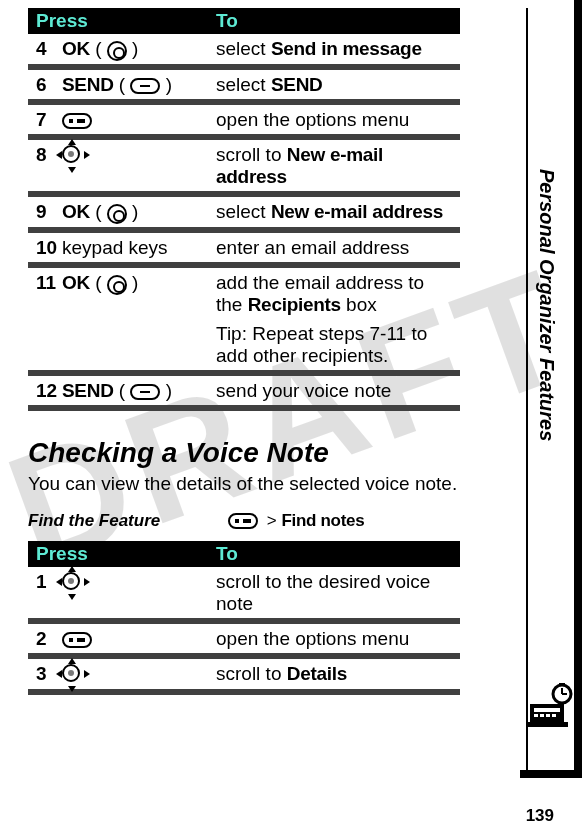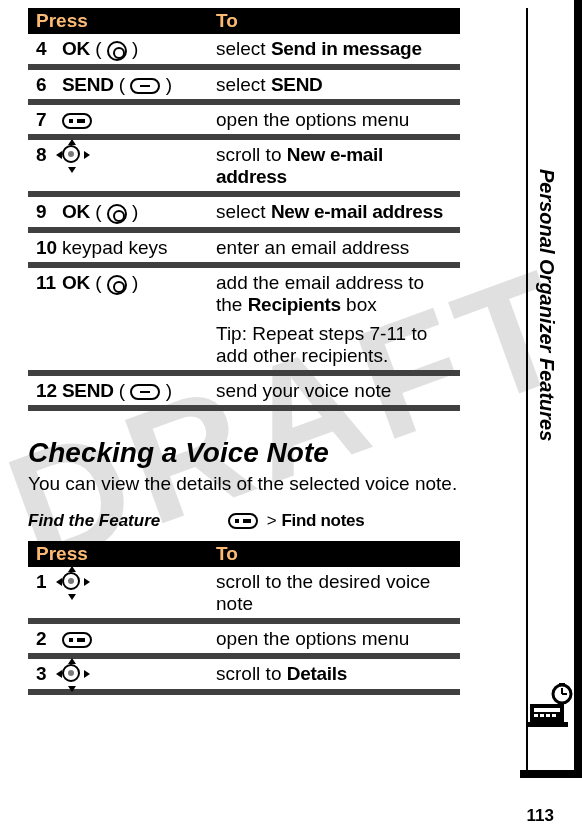"Press" th { color: #fdba74 -> #5eead4 }
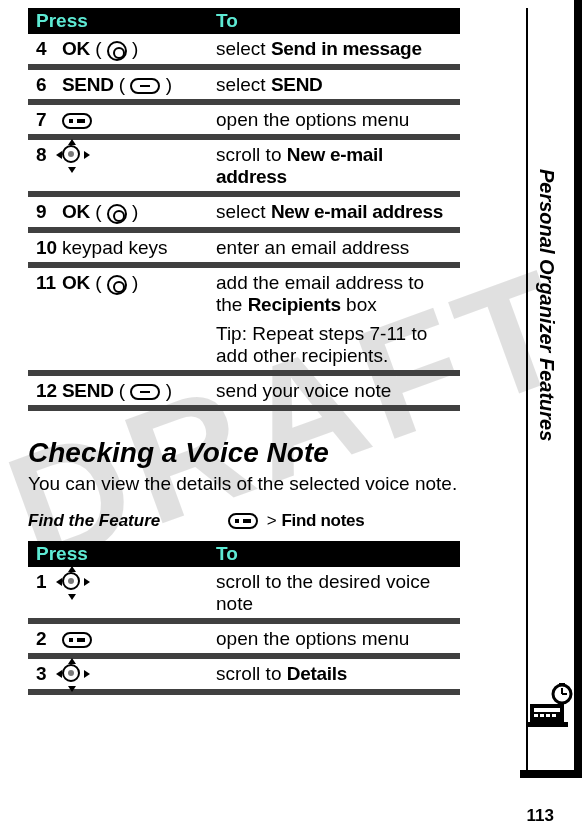"113" div.page-num { text: 113 -> 139 }
